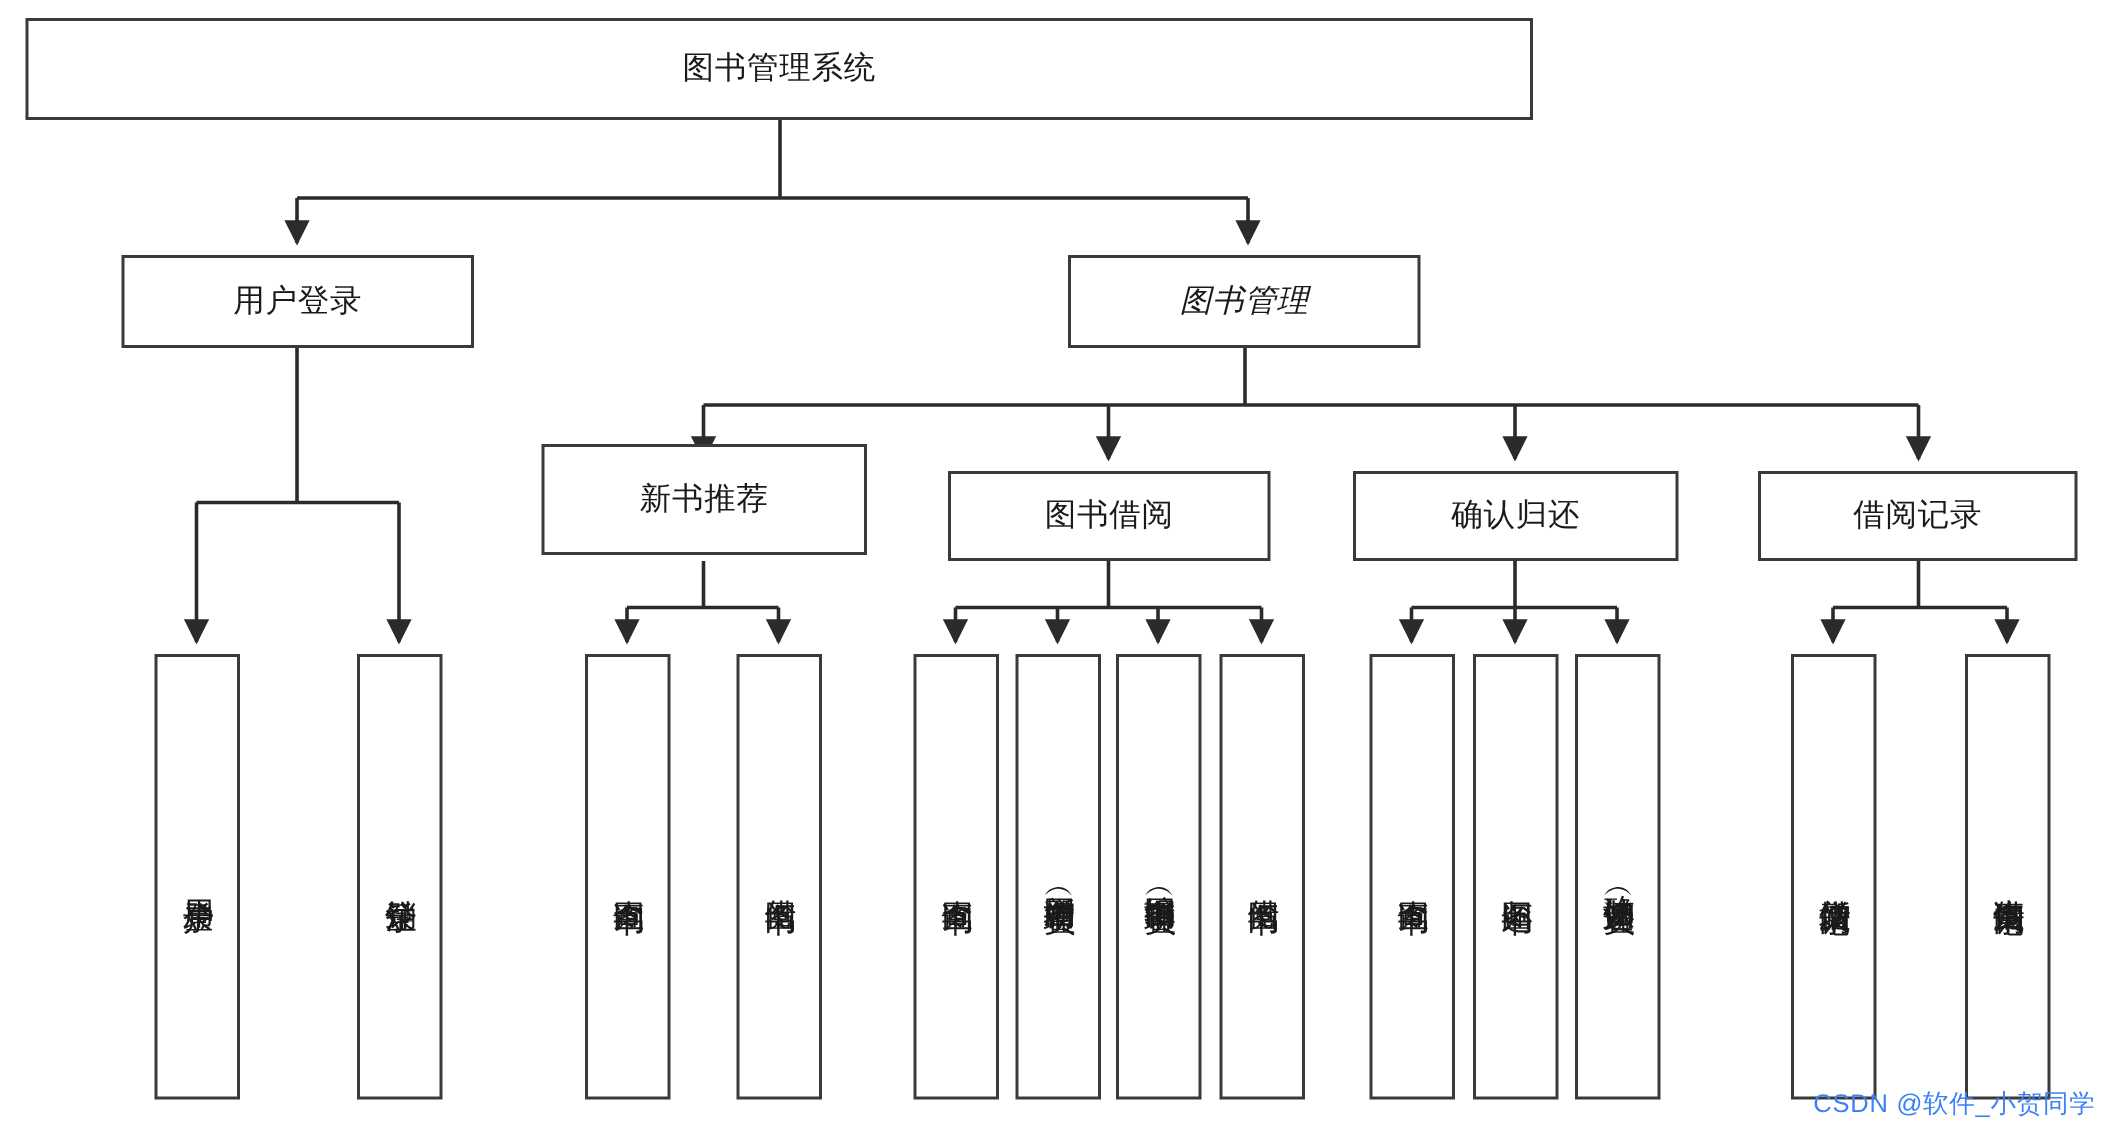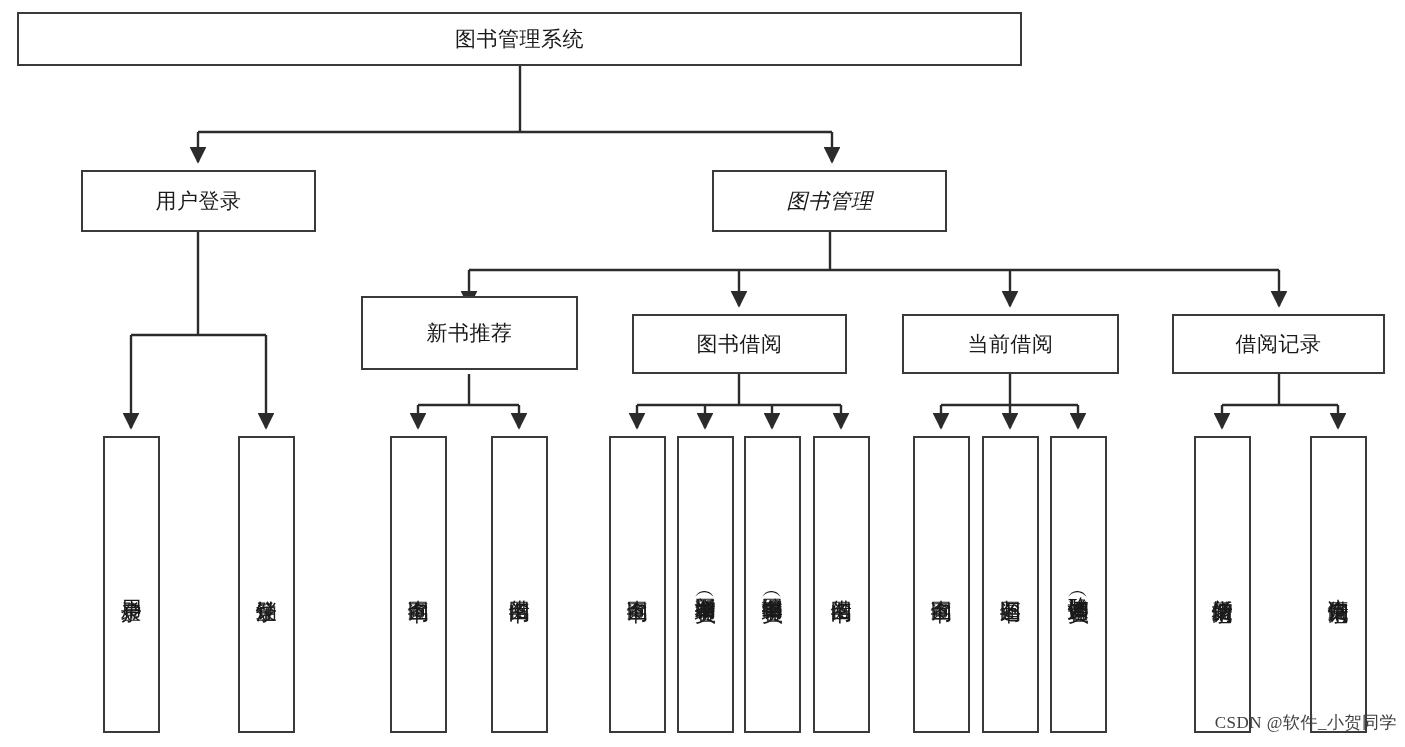"图书管理系统" div.node { height: 54px -> 68px }
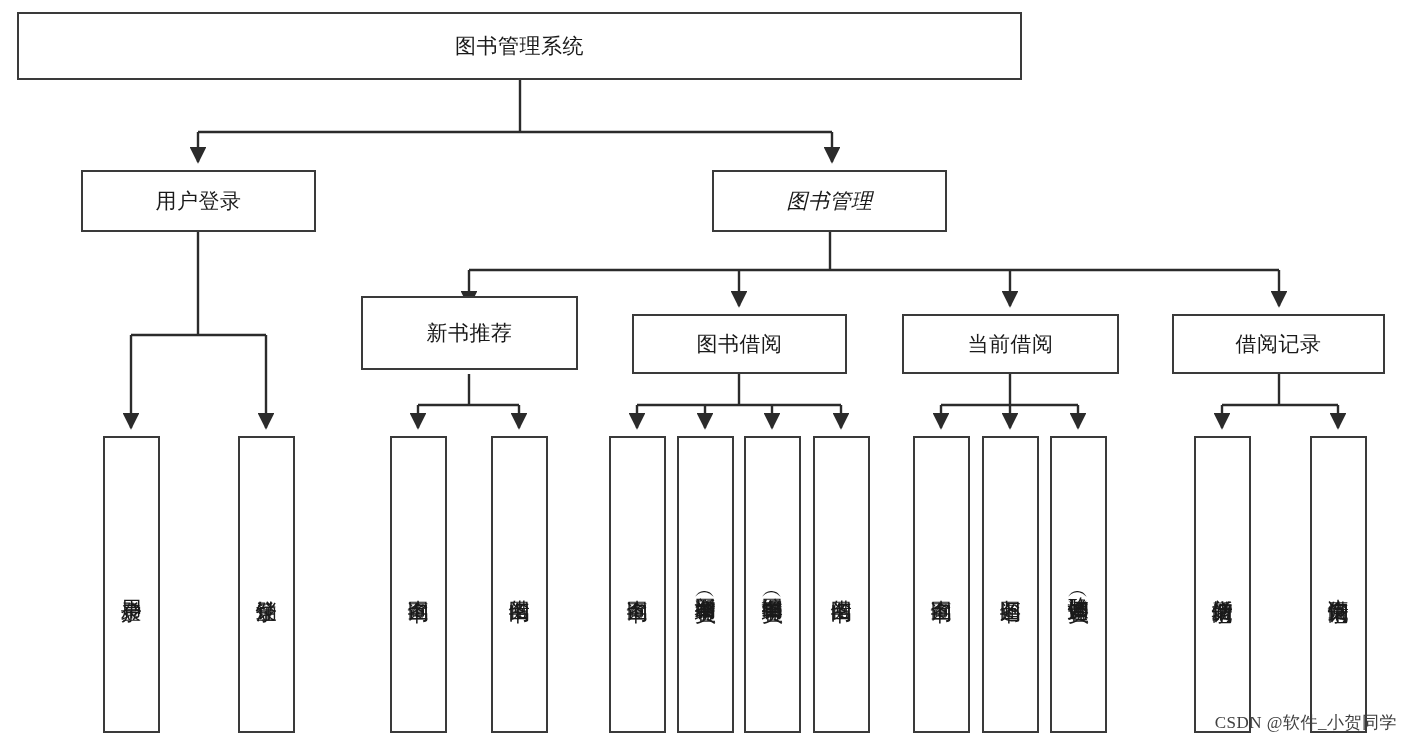"当前借阅" span { text: 当前借阅 -> 确认归还 }
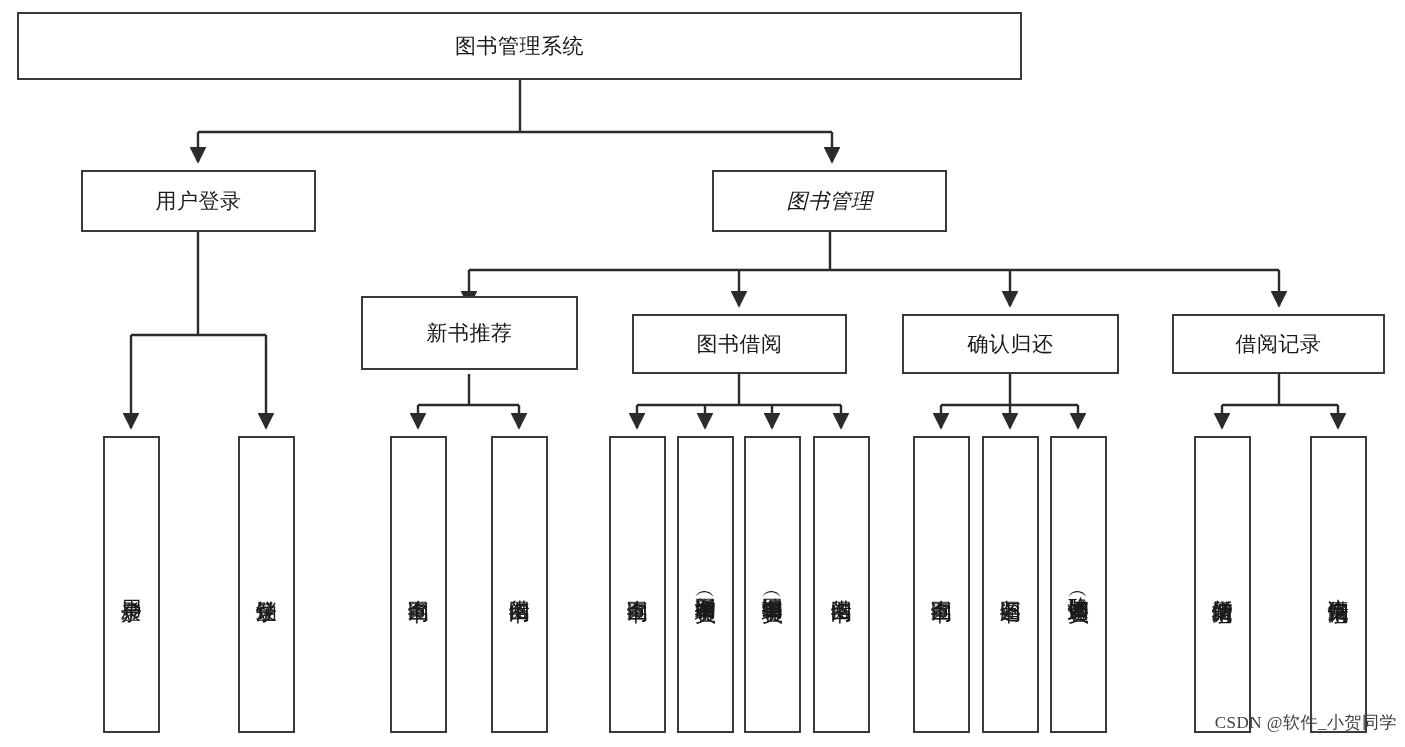"CSDN @软件_小贺同学" #watermark { bottom: 13px -> 0; color: #404040 -> #3b82f6; font-family: Liberation Serif, serif -> none }
